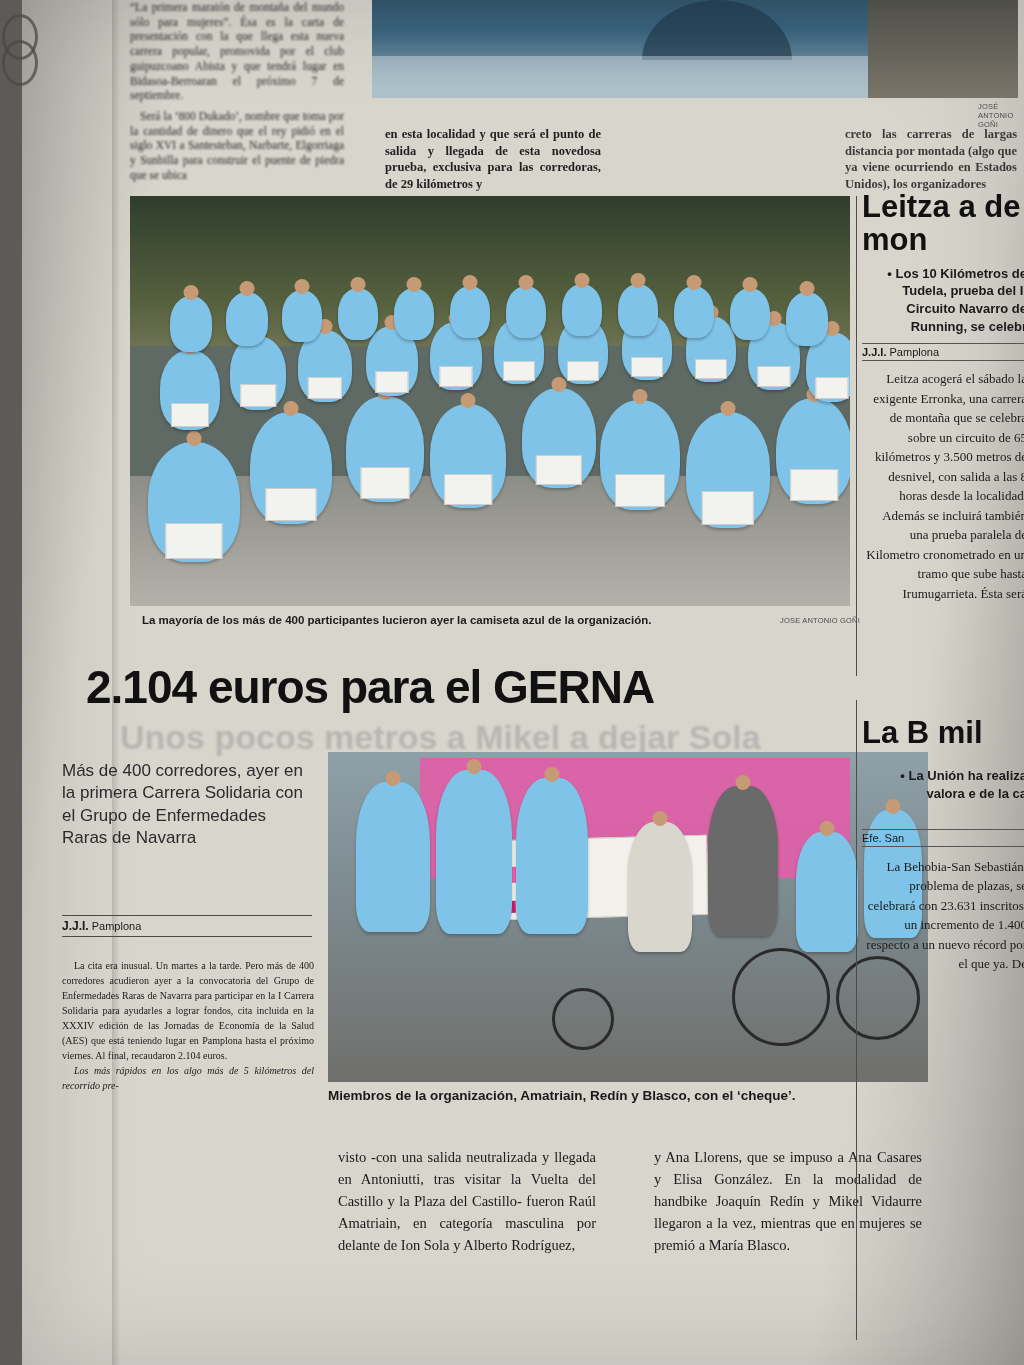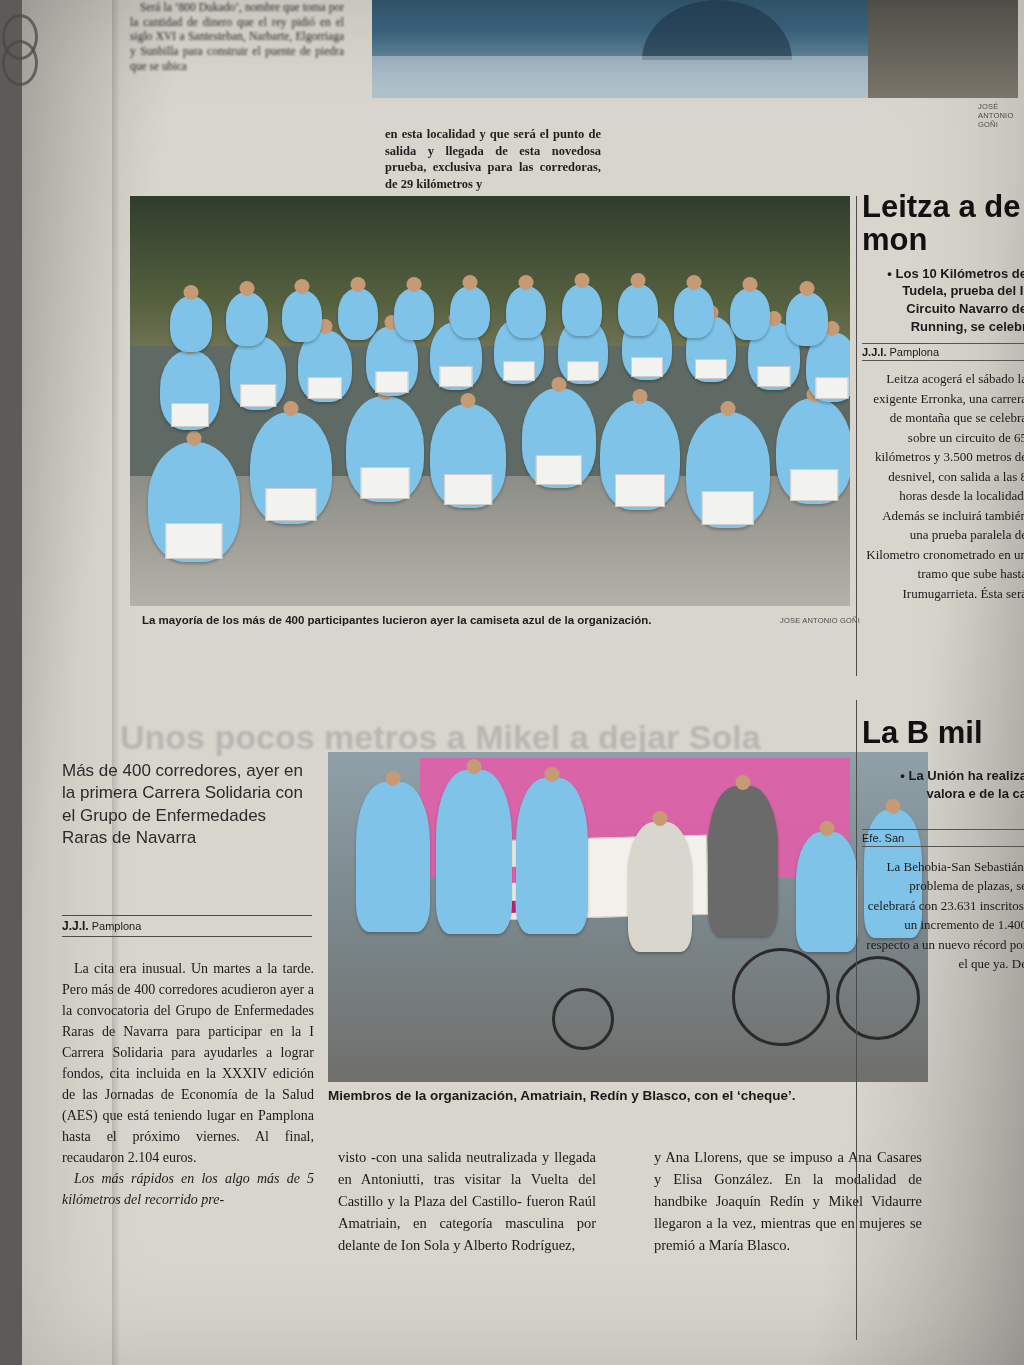"“La primera maratón de montaña" p { html: none -> <p>“La primera maratón de montaña del mundo sólo para mujeres”. Ésa es la carta de presentación con la que llega esta nueva carrera popular, promovida por el club guipuzcoano Abista y que tendrá lugar en Bidasoa-Berroaran el próximo 7 de septiembre.</p> }
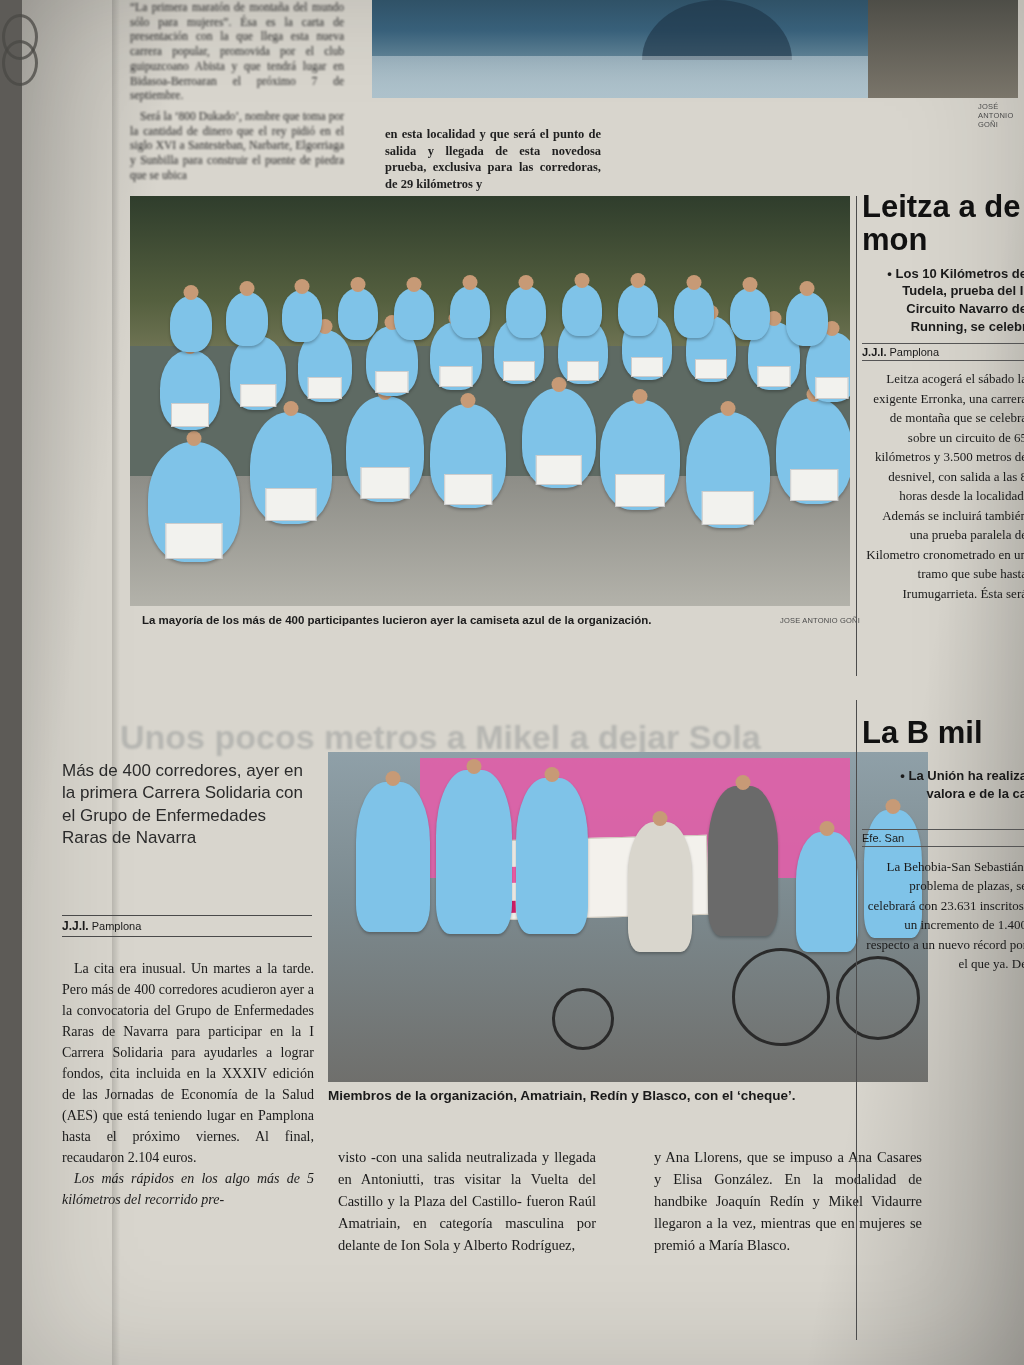"creto las carreras de largas" div.top-col4 { html: none -> <div>creto las carreras de largas distancia por montada (algo que ya viene ocurriendo en Estados Unidos), los organizadores</div> }
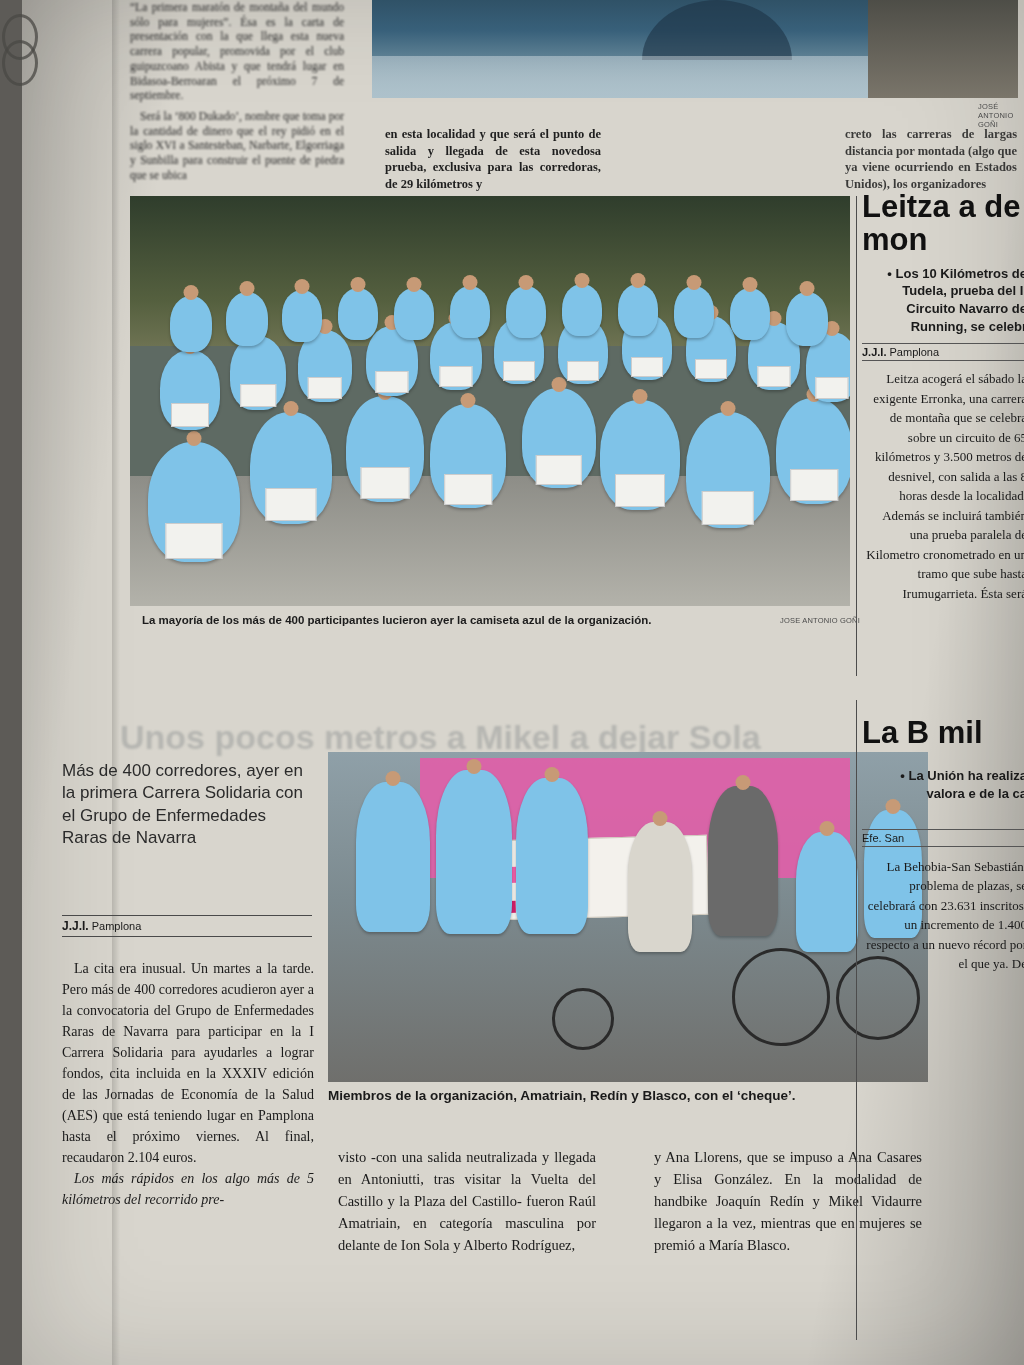"2.104 euros para el GERNA" div.headline { html: none -> <div>2.104 euros para el GERNA</div> }
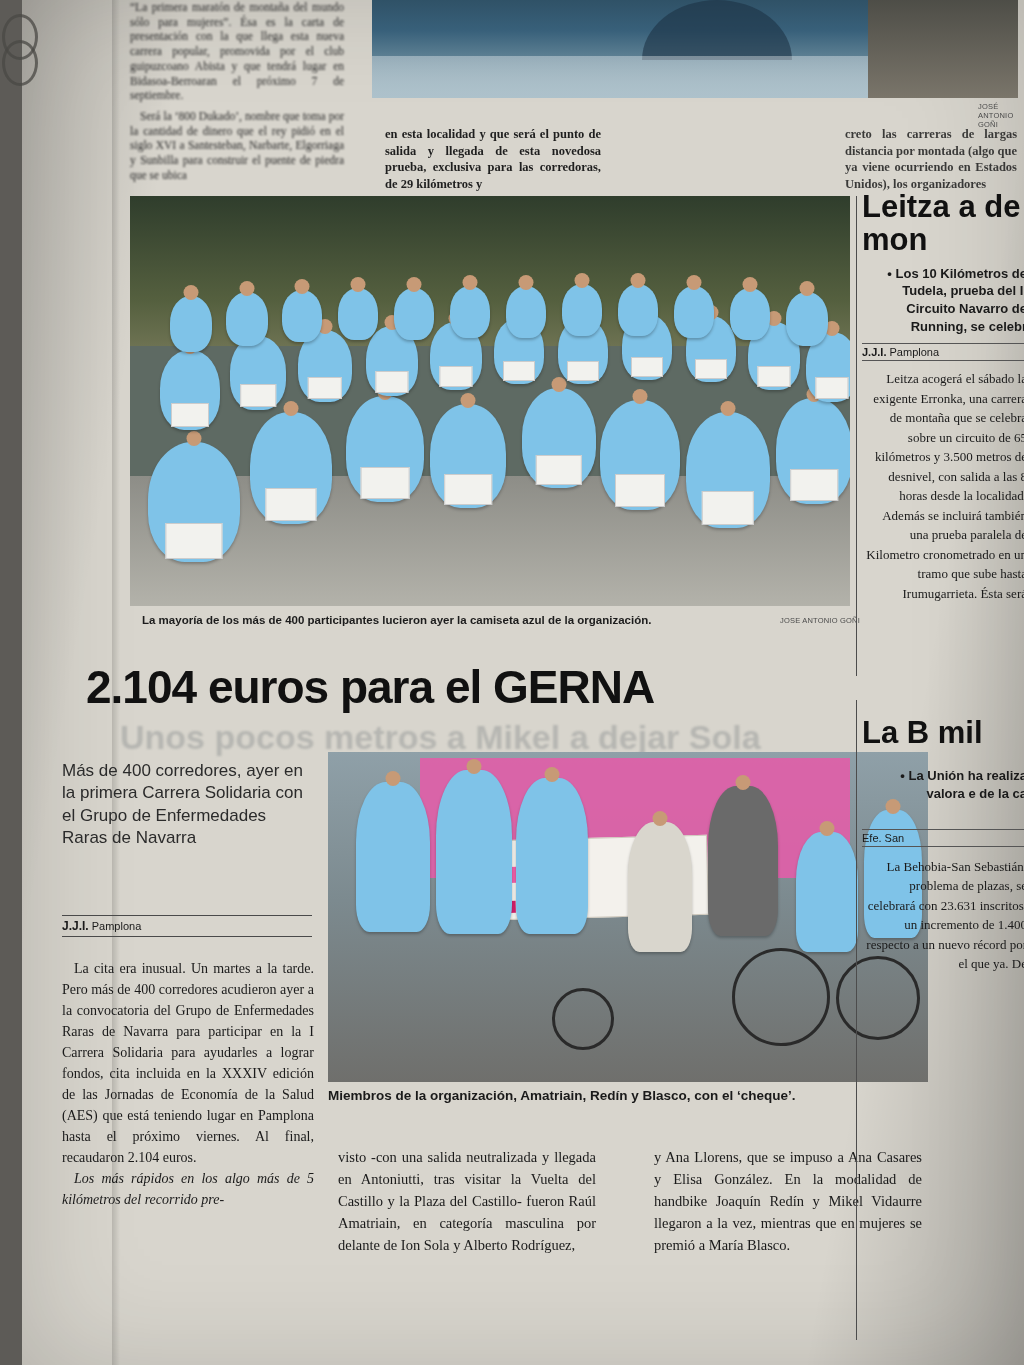"La cita era inusual. Un" .body-left { font-size: 14px -> 10px }
